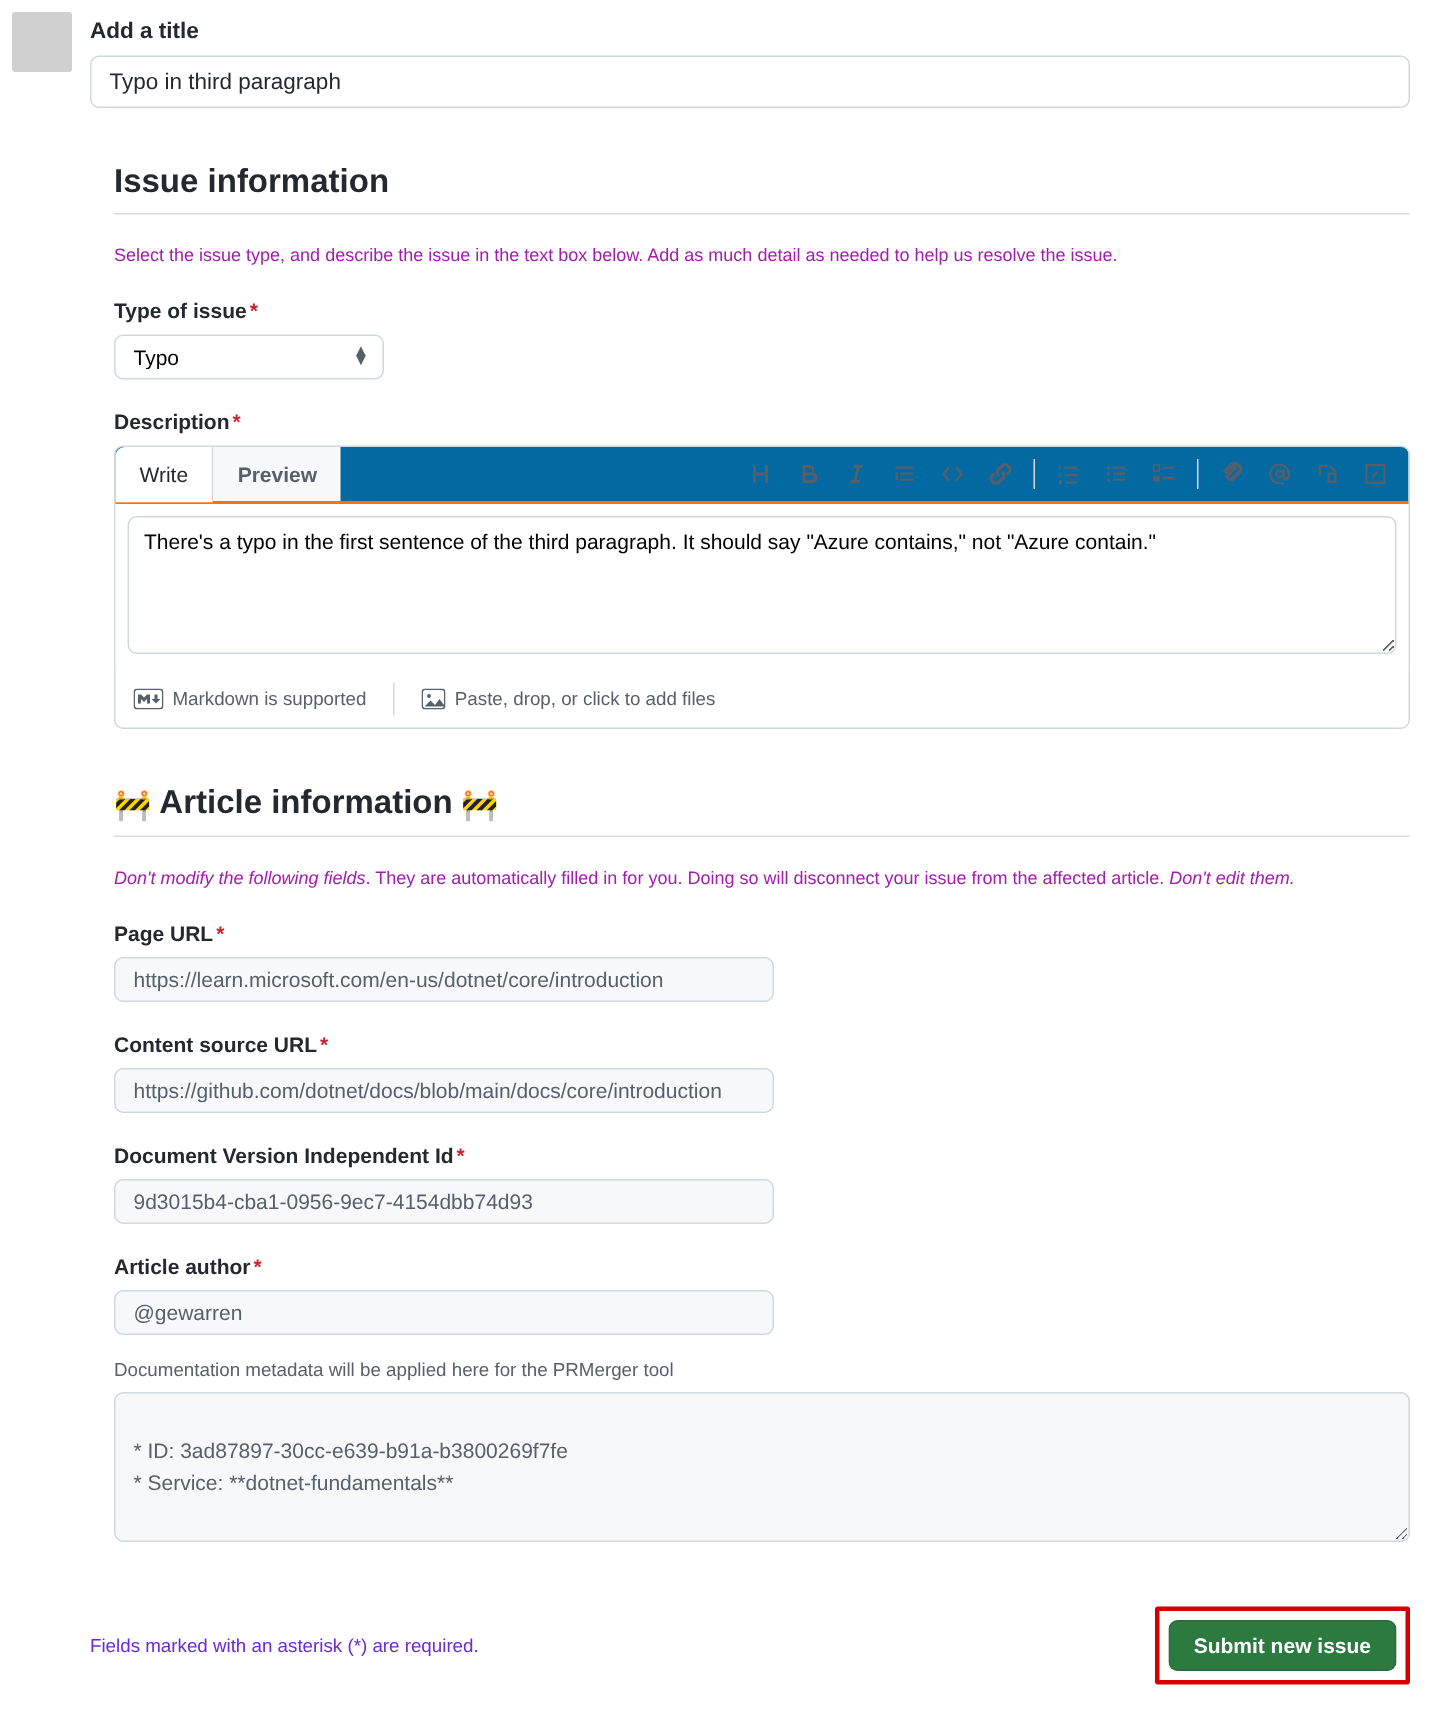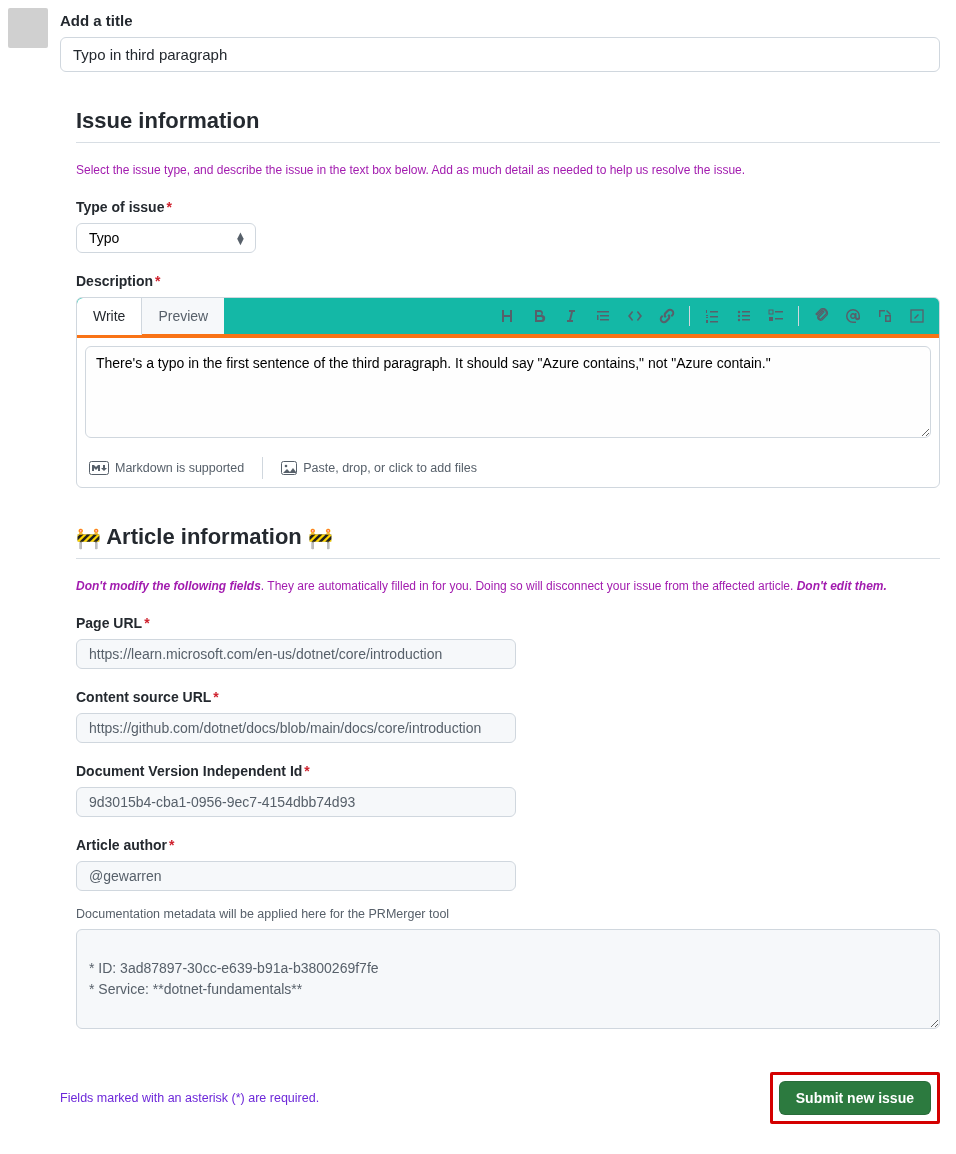"Write" .editor-tabs { background: #14b8a6 -> #0369a1; border-bottom: 4px solid #f97316 -> 2px solid #f97316 }
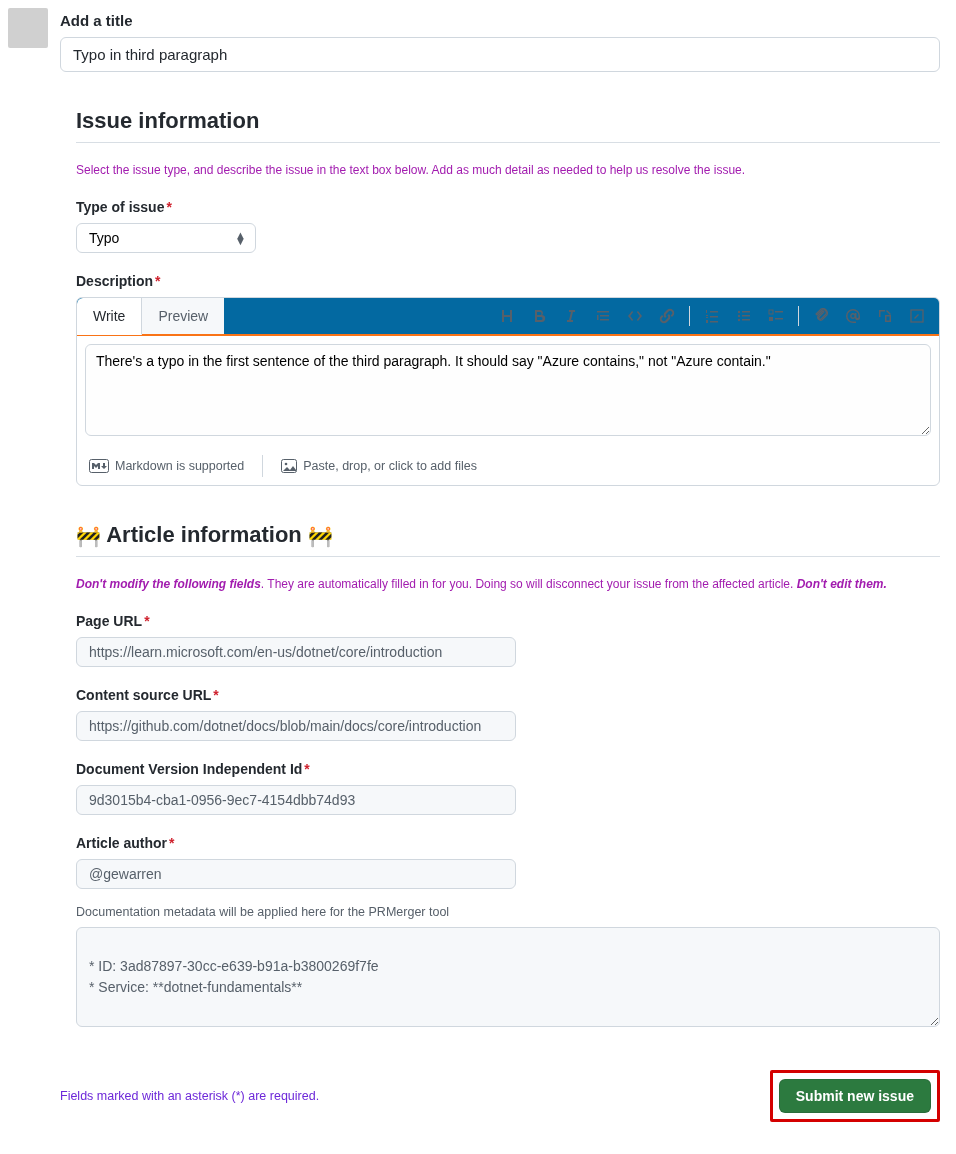"Preview" div.editor-tab { font-weight: none -> bold }
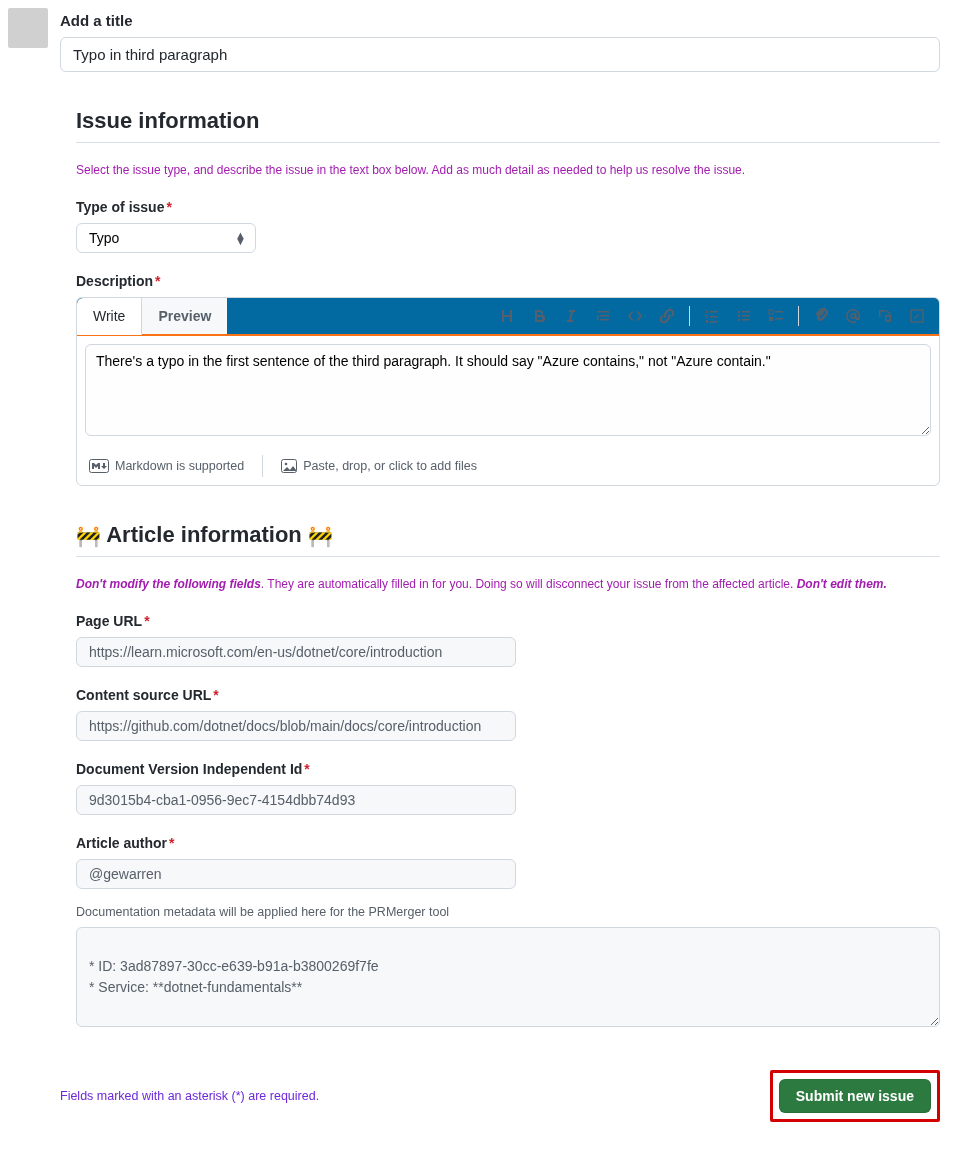"Don't modify the following fields" .italic { font-weight: bold -> none }
